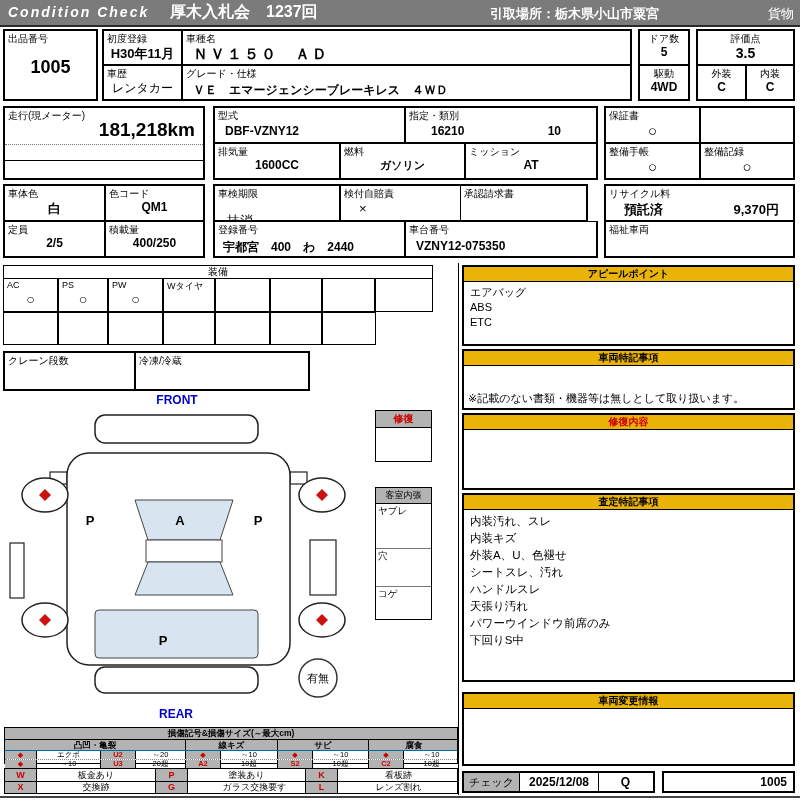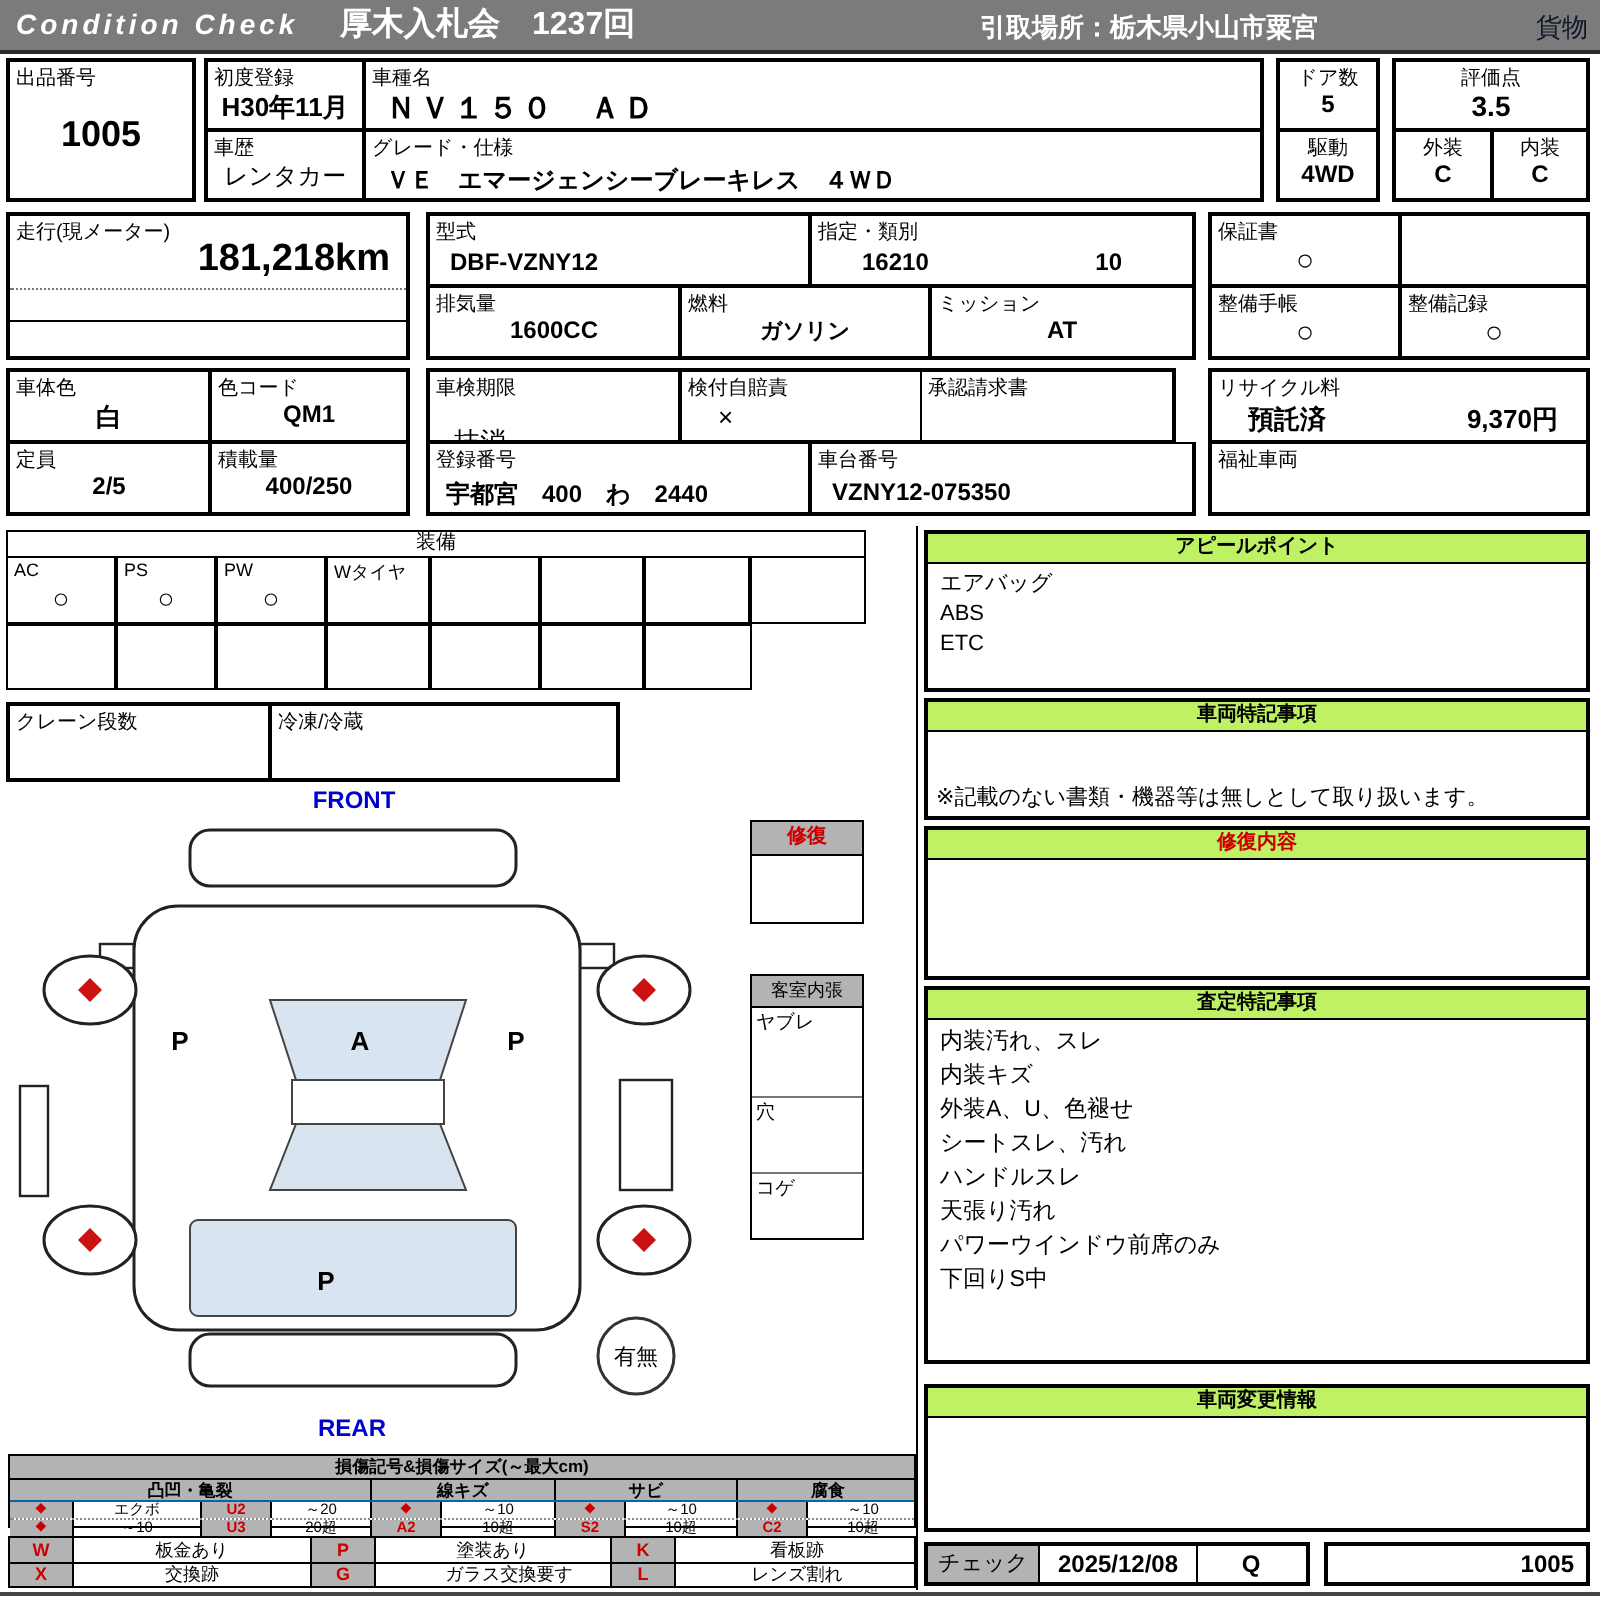"貨物" span { color: #0f172a -> #ffffff }
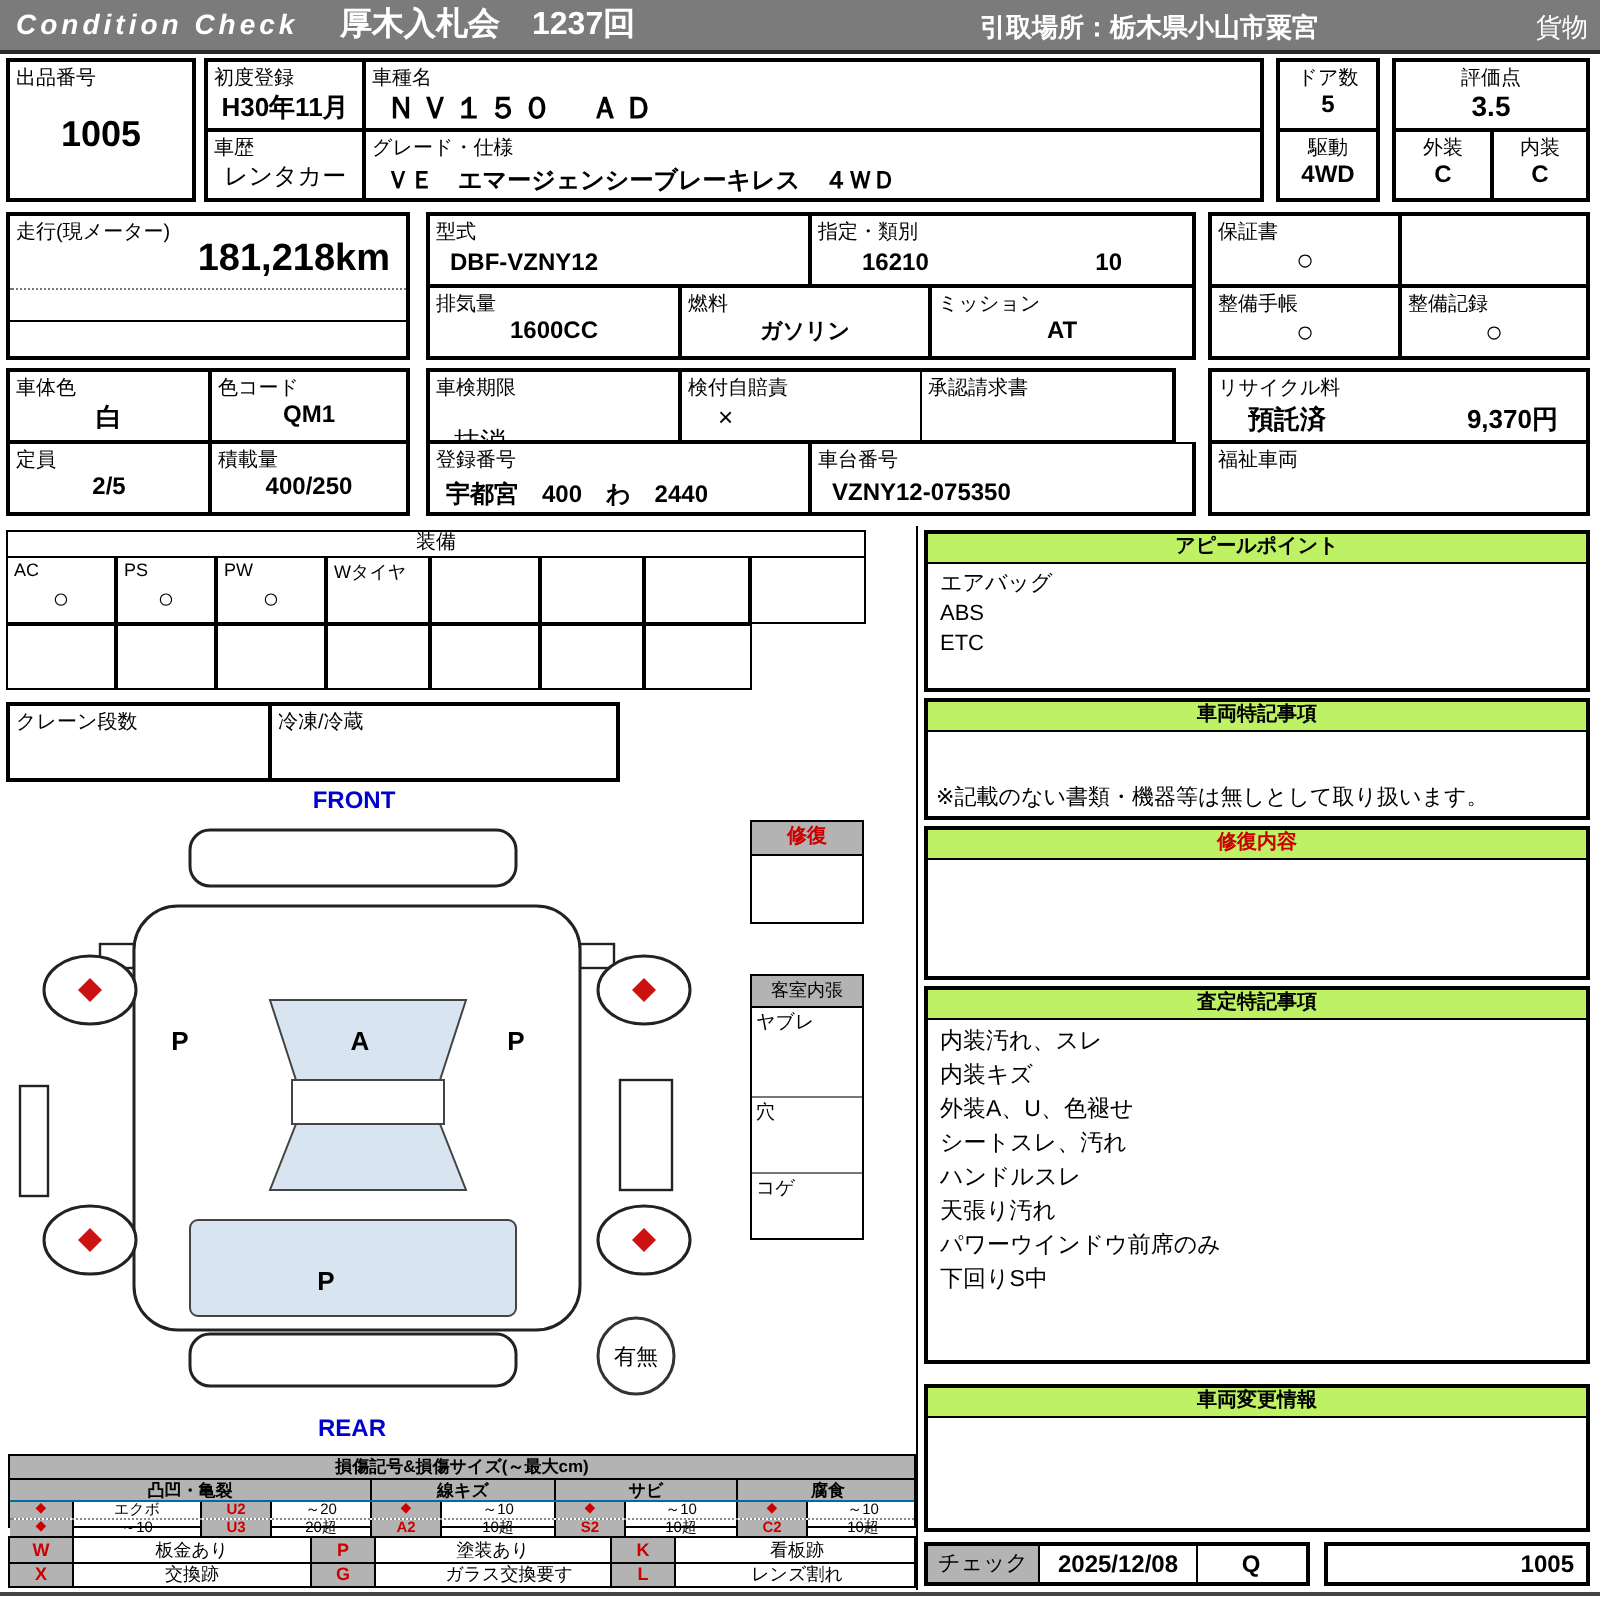"アピールポイント" .phd { background: #bef264 -> #eab308 }
